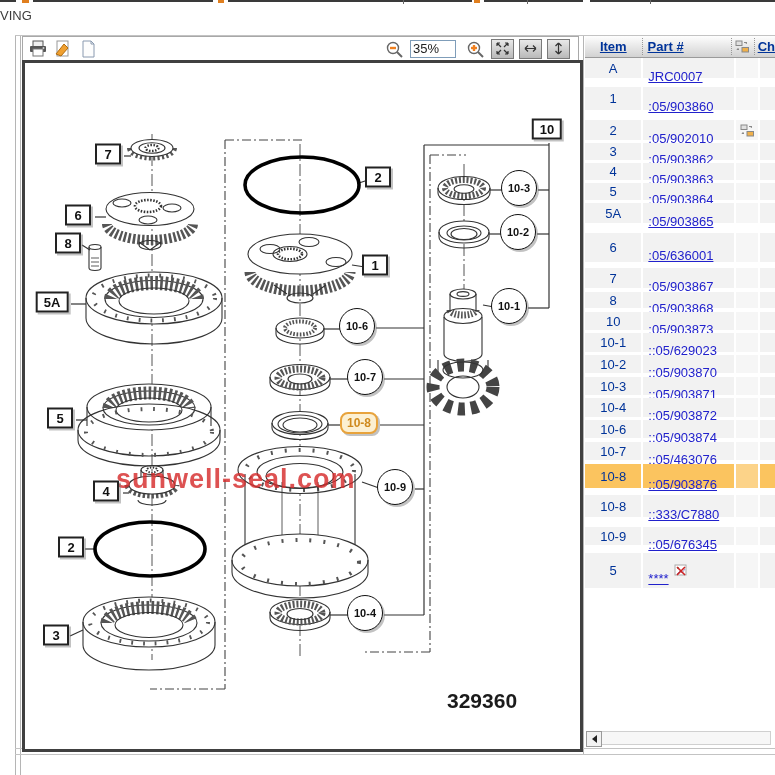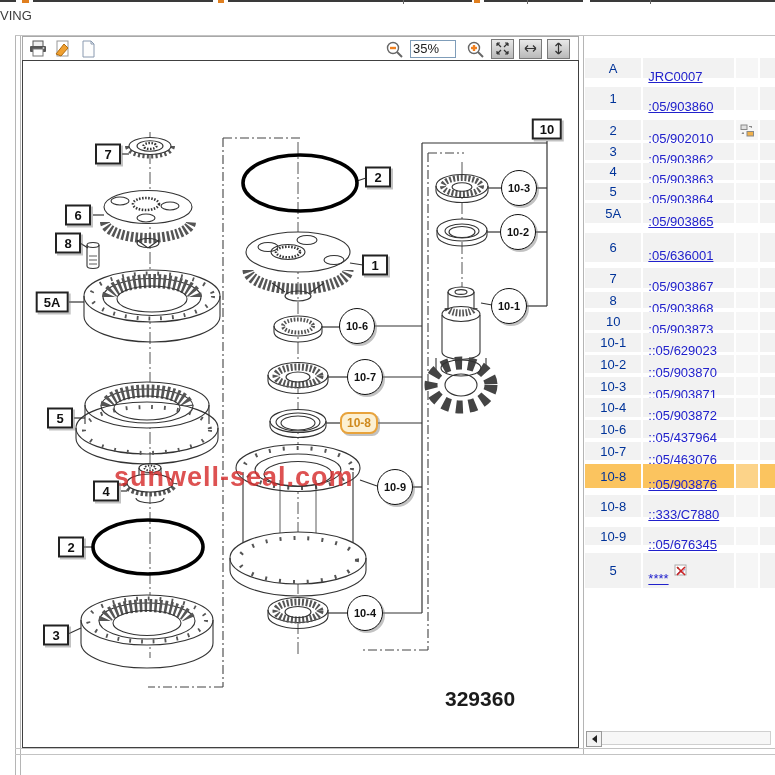"Item" div { html: none -> <div> <div>Item</div> <div></div> <div>Part #</div> <div></div> <div> <svg> <rect></rect> <path></path> <rect></rect> <path></path> </svg> </div> <div></div> <div>Ch</div> </div> }
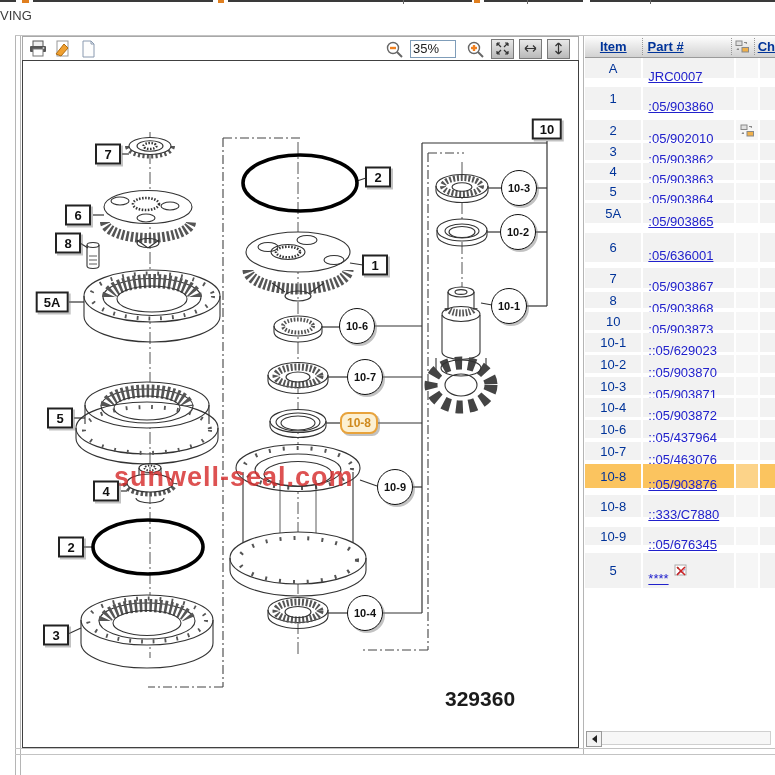"::05/437964" span.plink { text: ::05/437964 -> ::05/903874 }
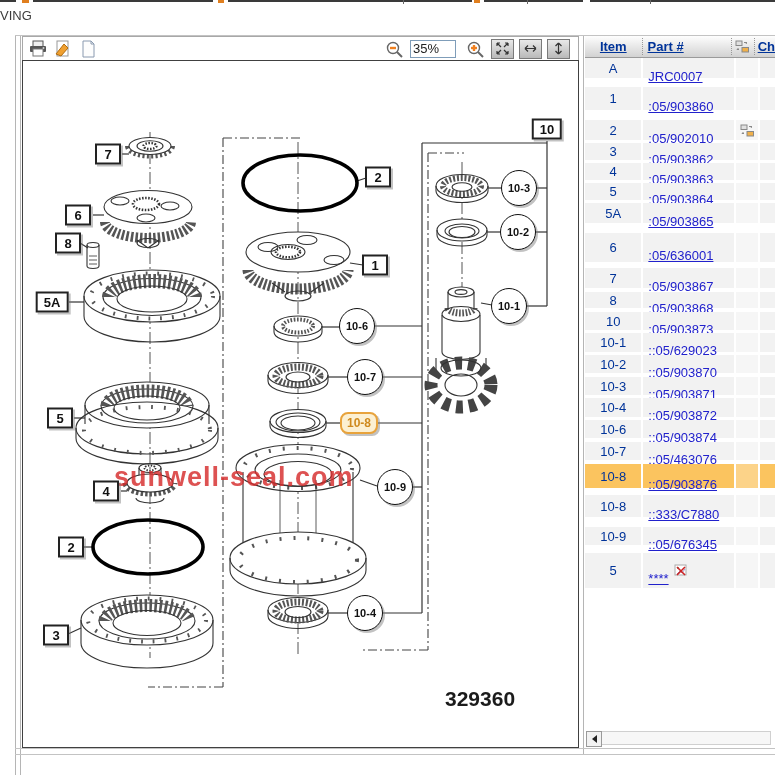"sunwell-seal.com" #drawing { border: 1px solid #404040 -> 3px solid #404040 }
